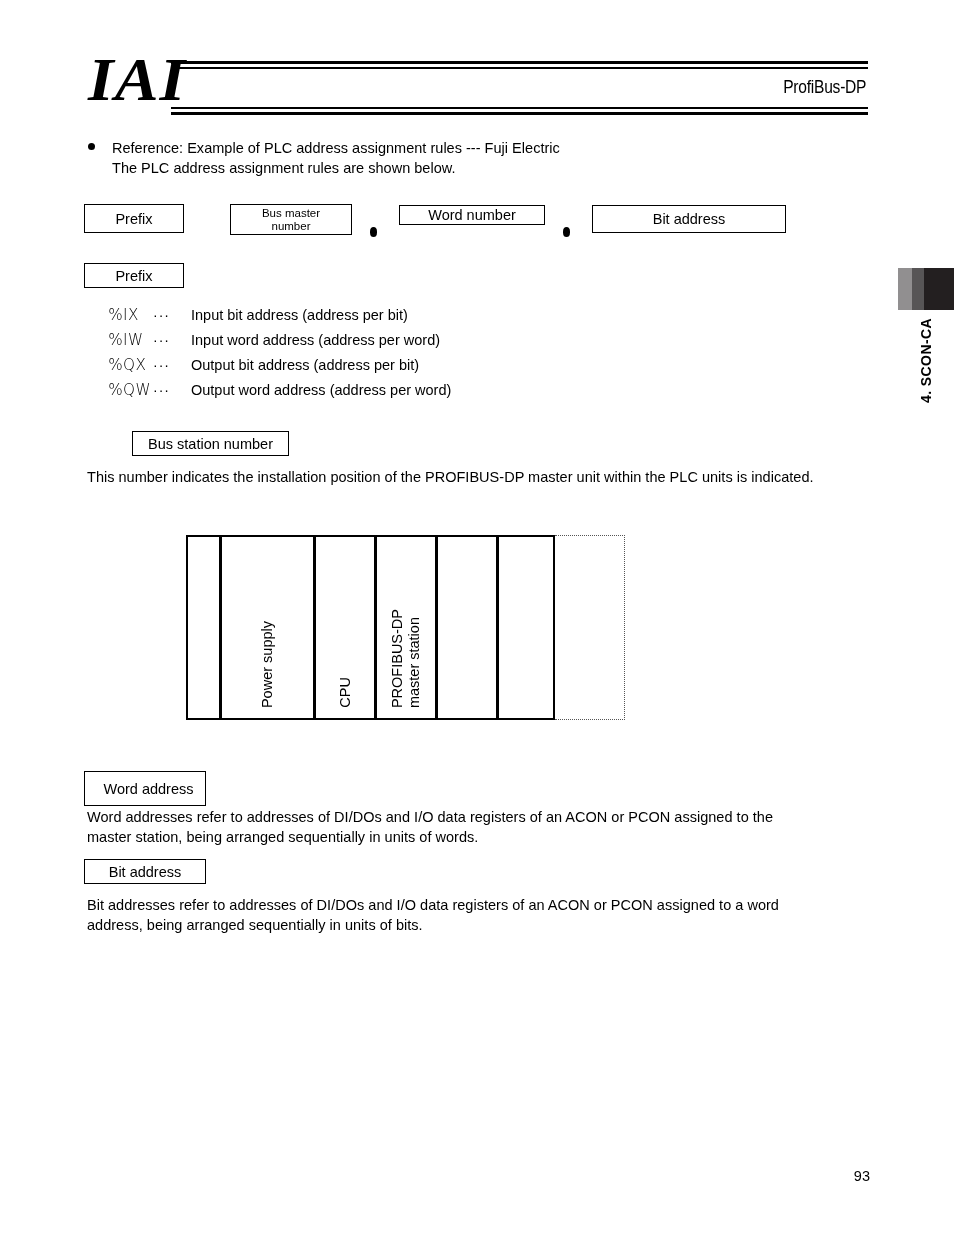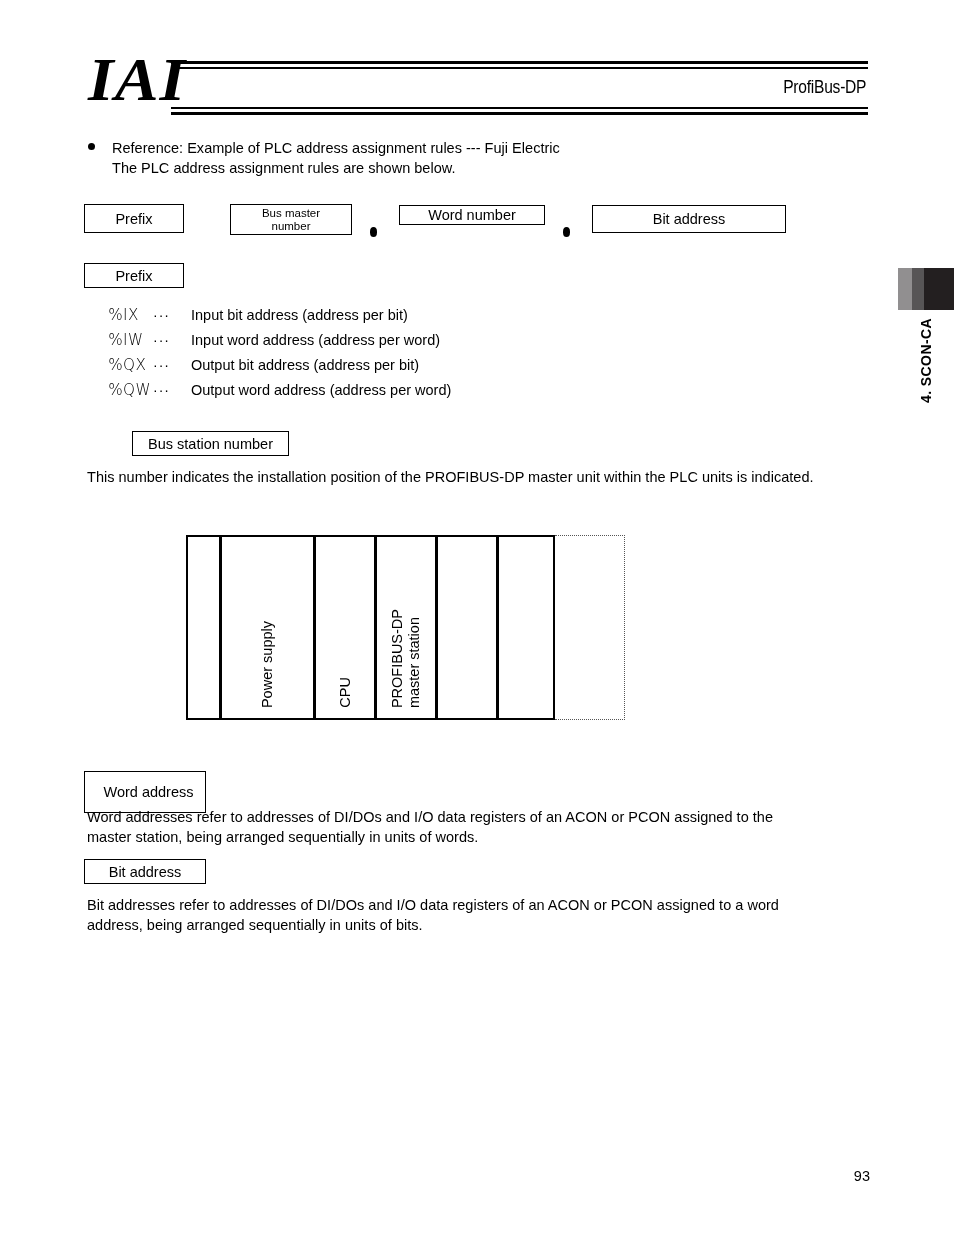"Word address" #sec-wordaddress { height: 42px -> 35px }
